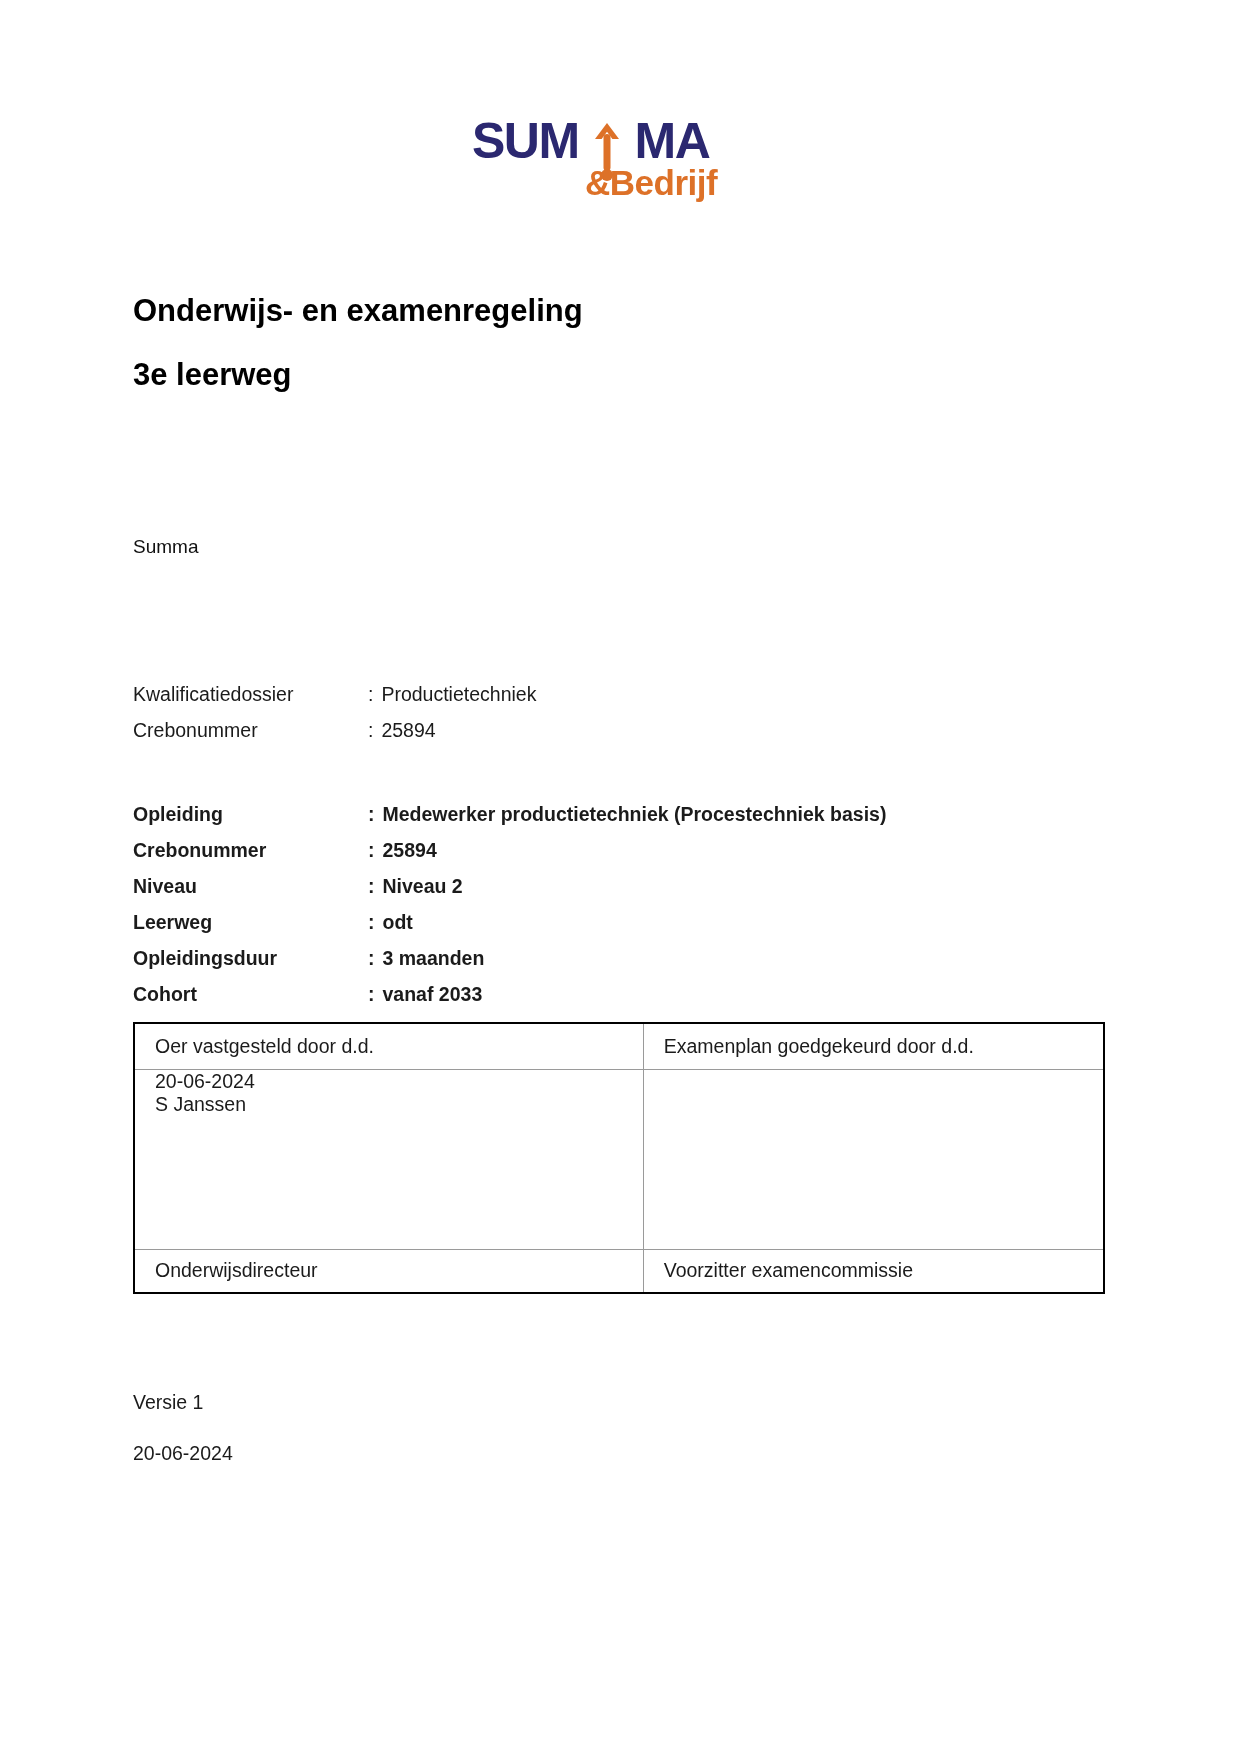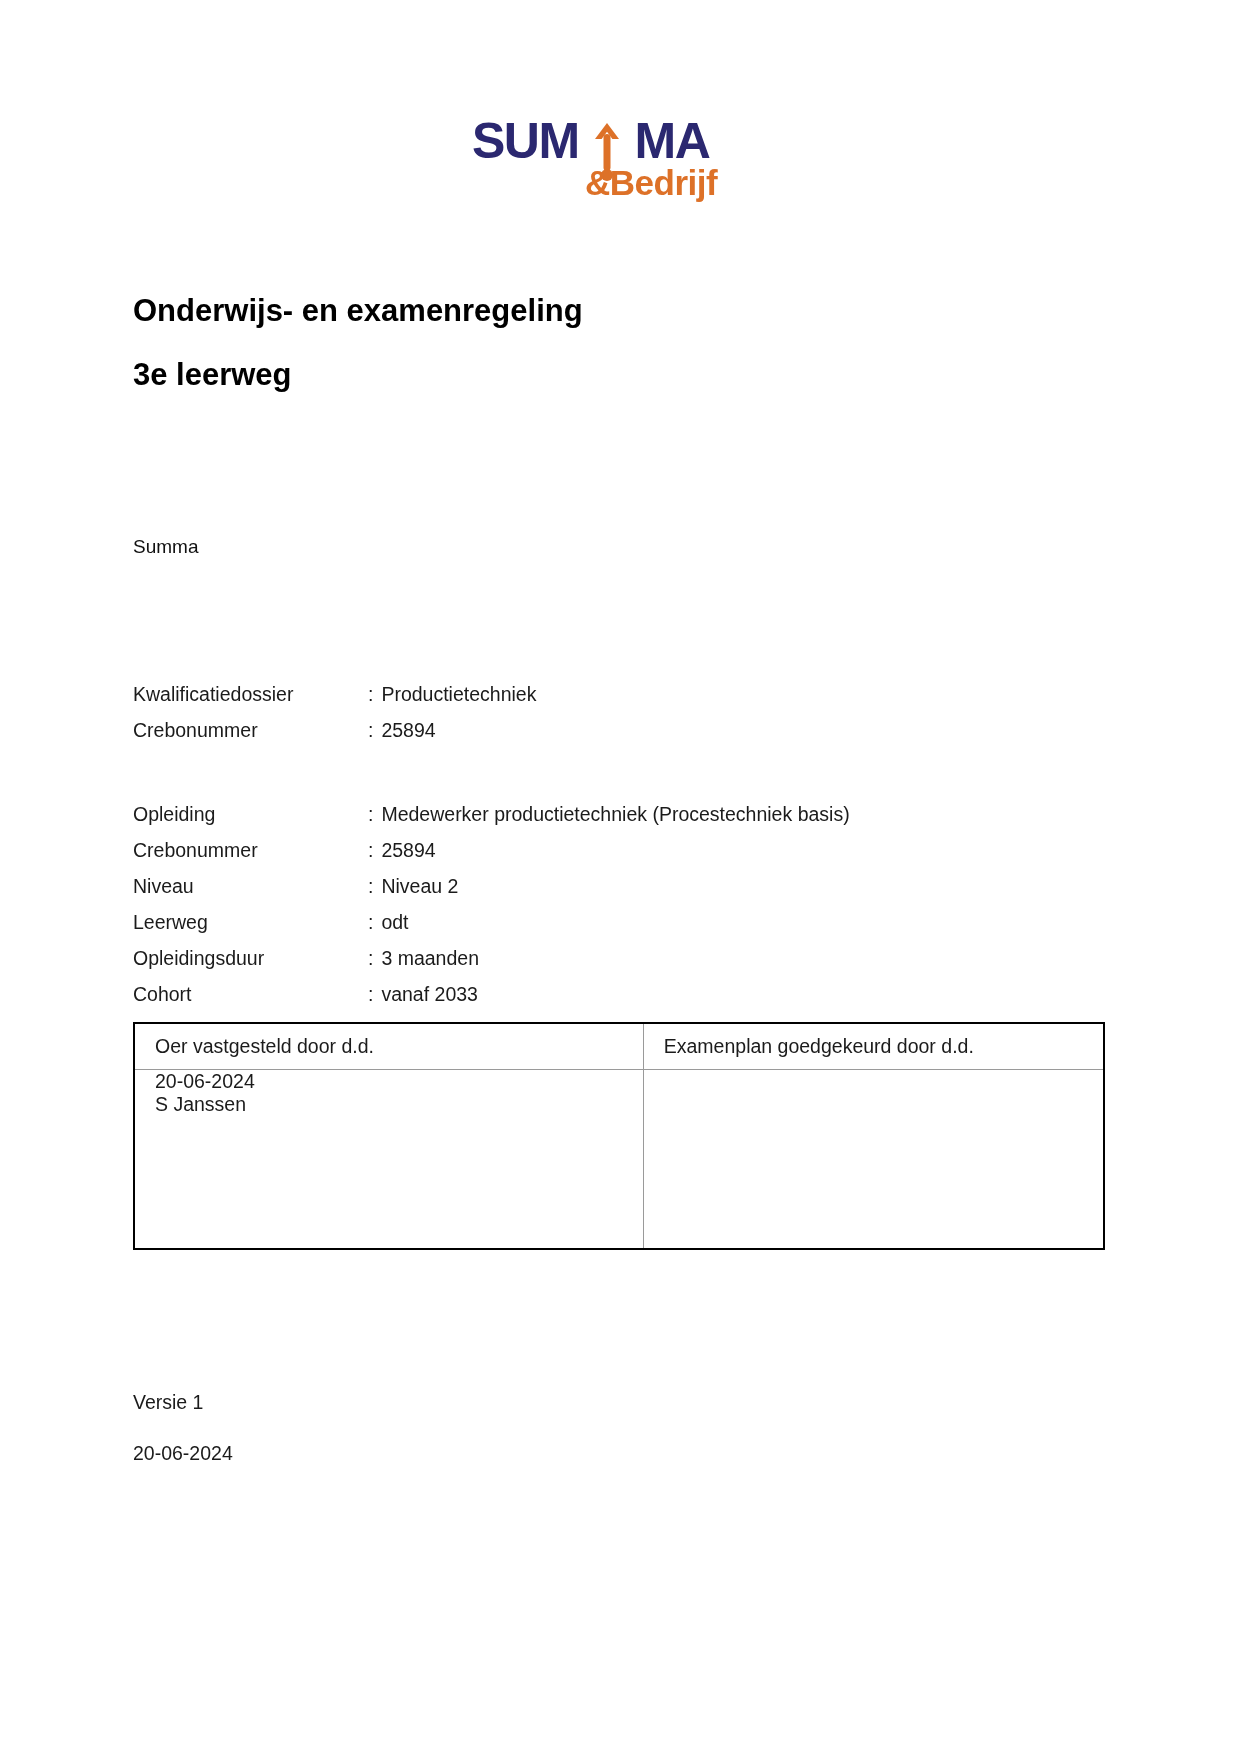"Opleiding" .info-group.second { font-weight: none -> bold }
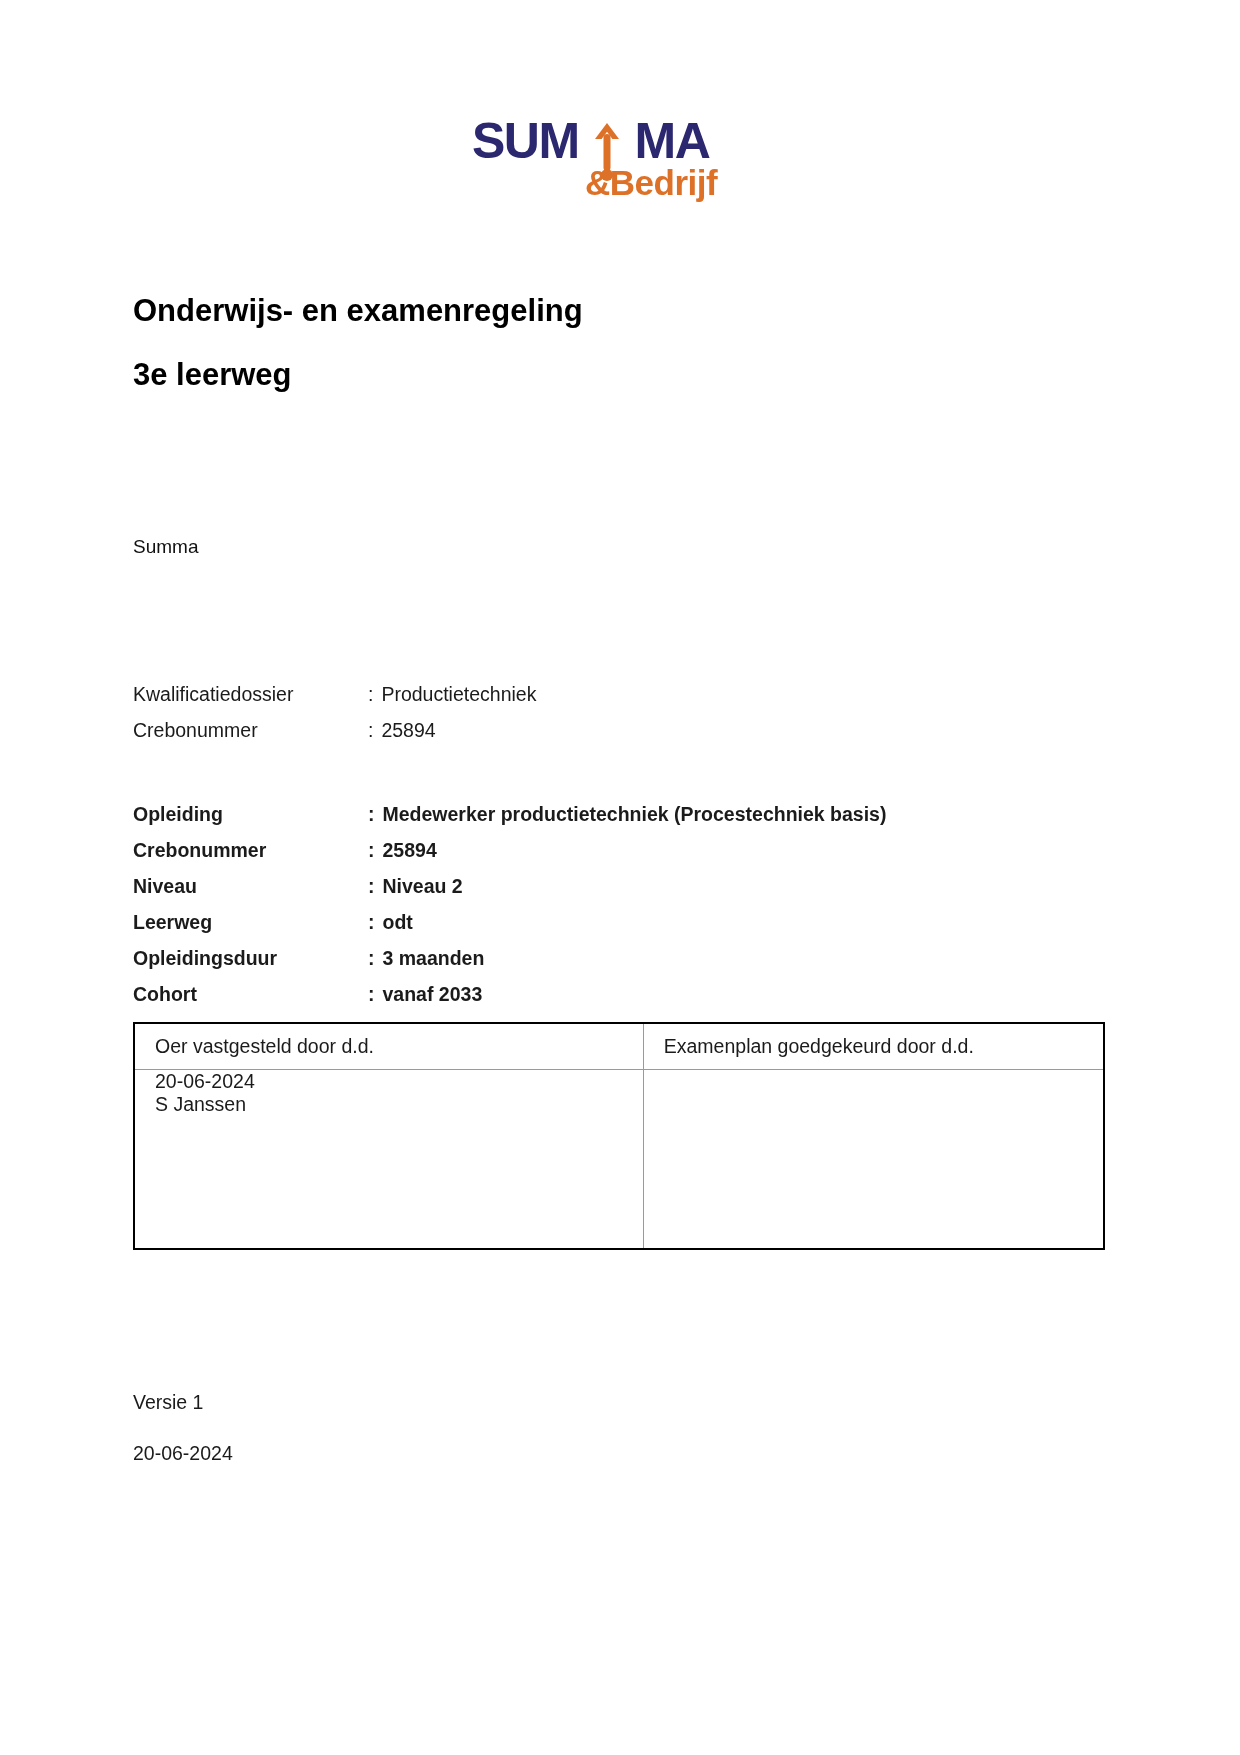"Onderwijsdirecteur" tr.ftr-row { html: none -> <tr> <td>Onderwijsdirecteur</td> <td>Voorzitter examencommissie</td> </tr> }
